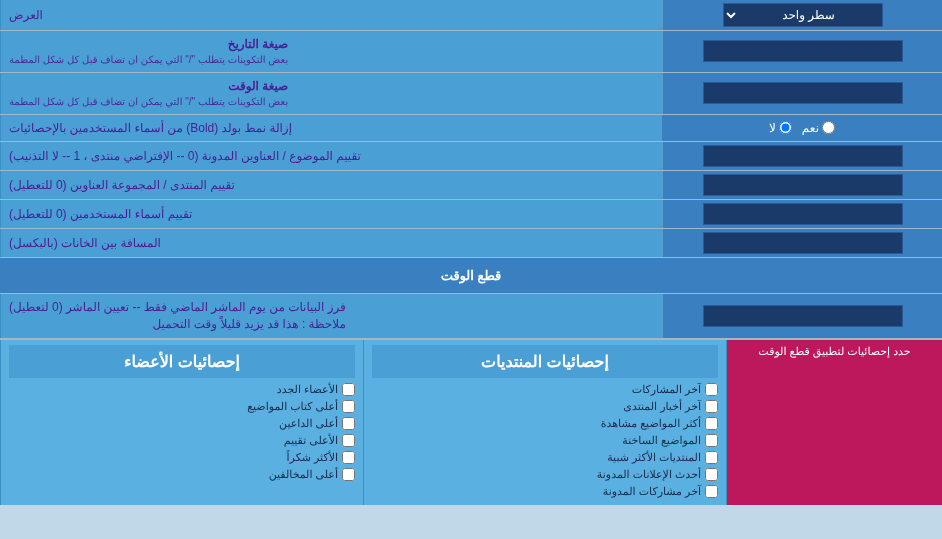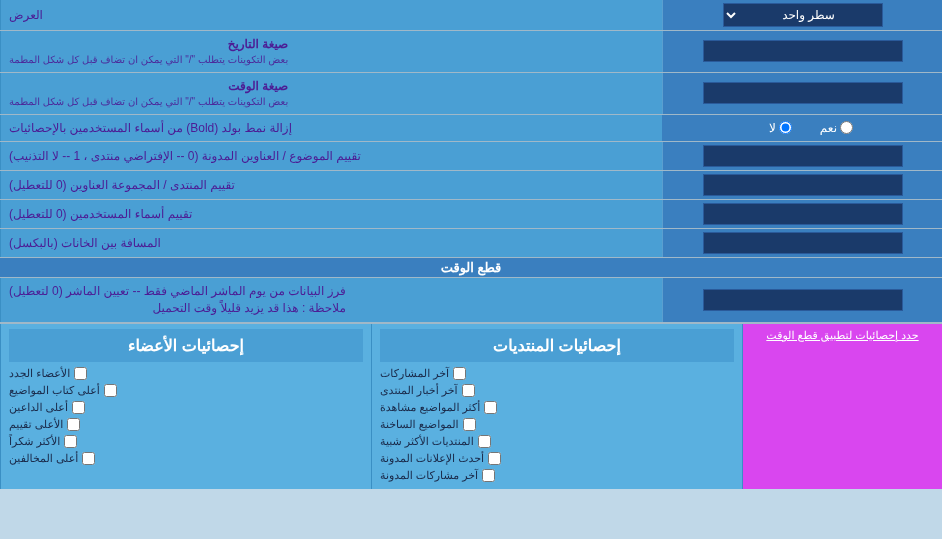"لا" .radio-cell label { margin-left: 18px -> none }
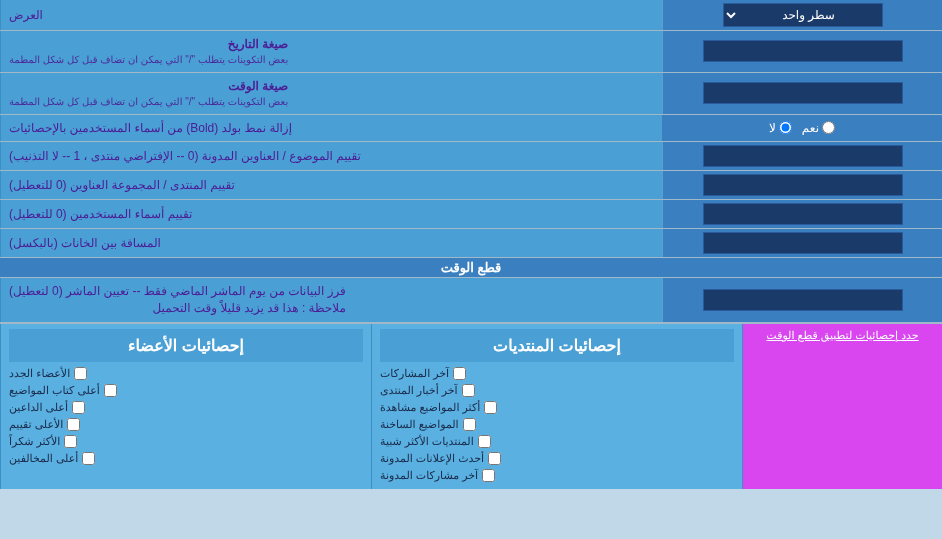"قطع الوقت" .full-width-header { padding: 2px -> 10px }
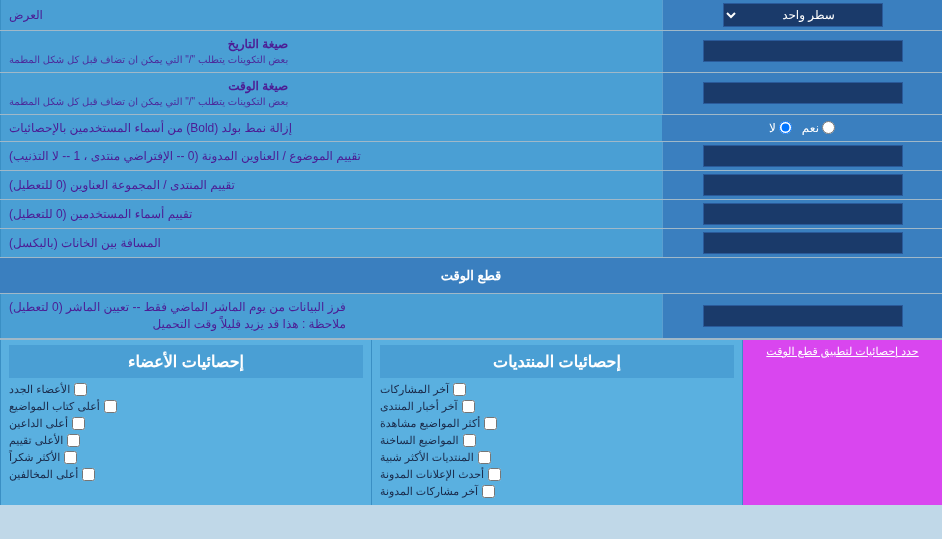"حدد إحصائيات لتطبيق قطع الوقت" .left-label-section { background: #d946ef -> #be185d; text-decoration: underline -> none; width: 200px -> 216px }
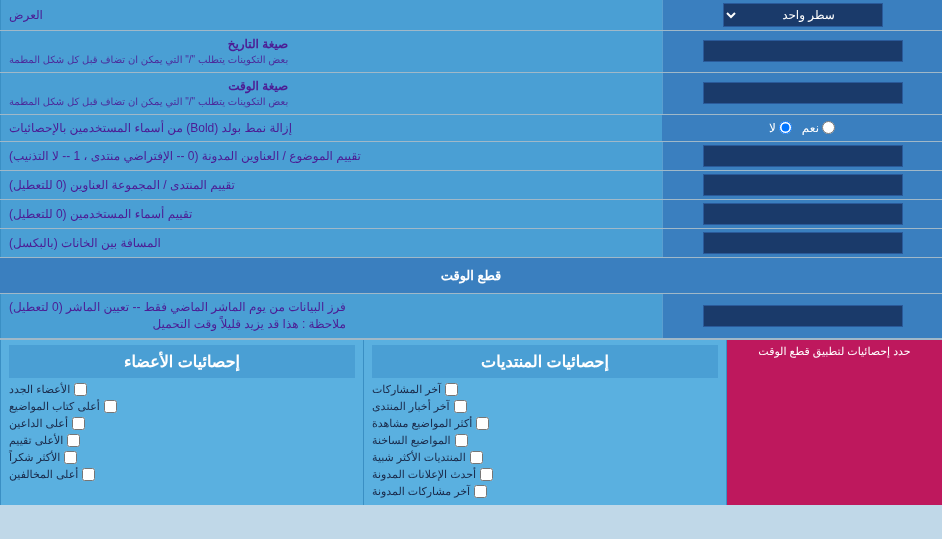"الأعضاء الجدد" .checkbox-item { justify-content: flex-end -> none }
